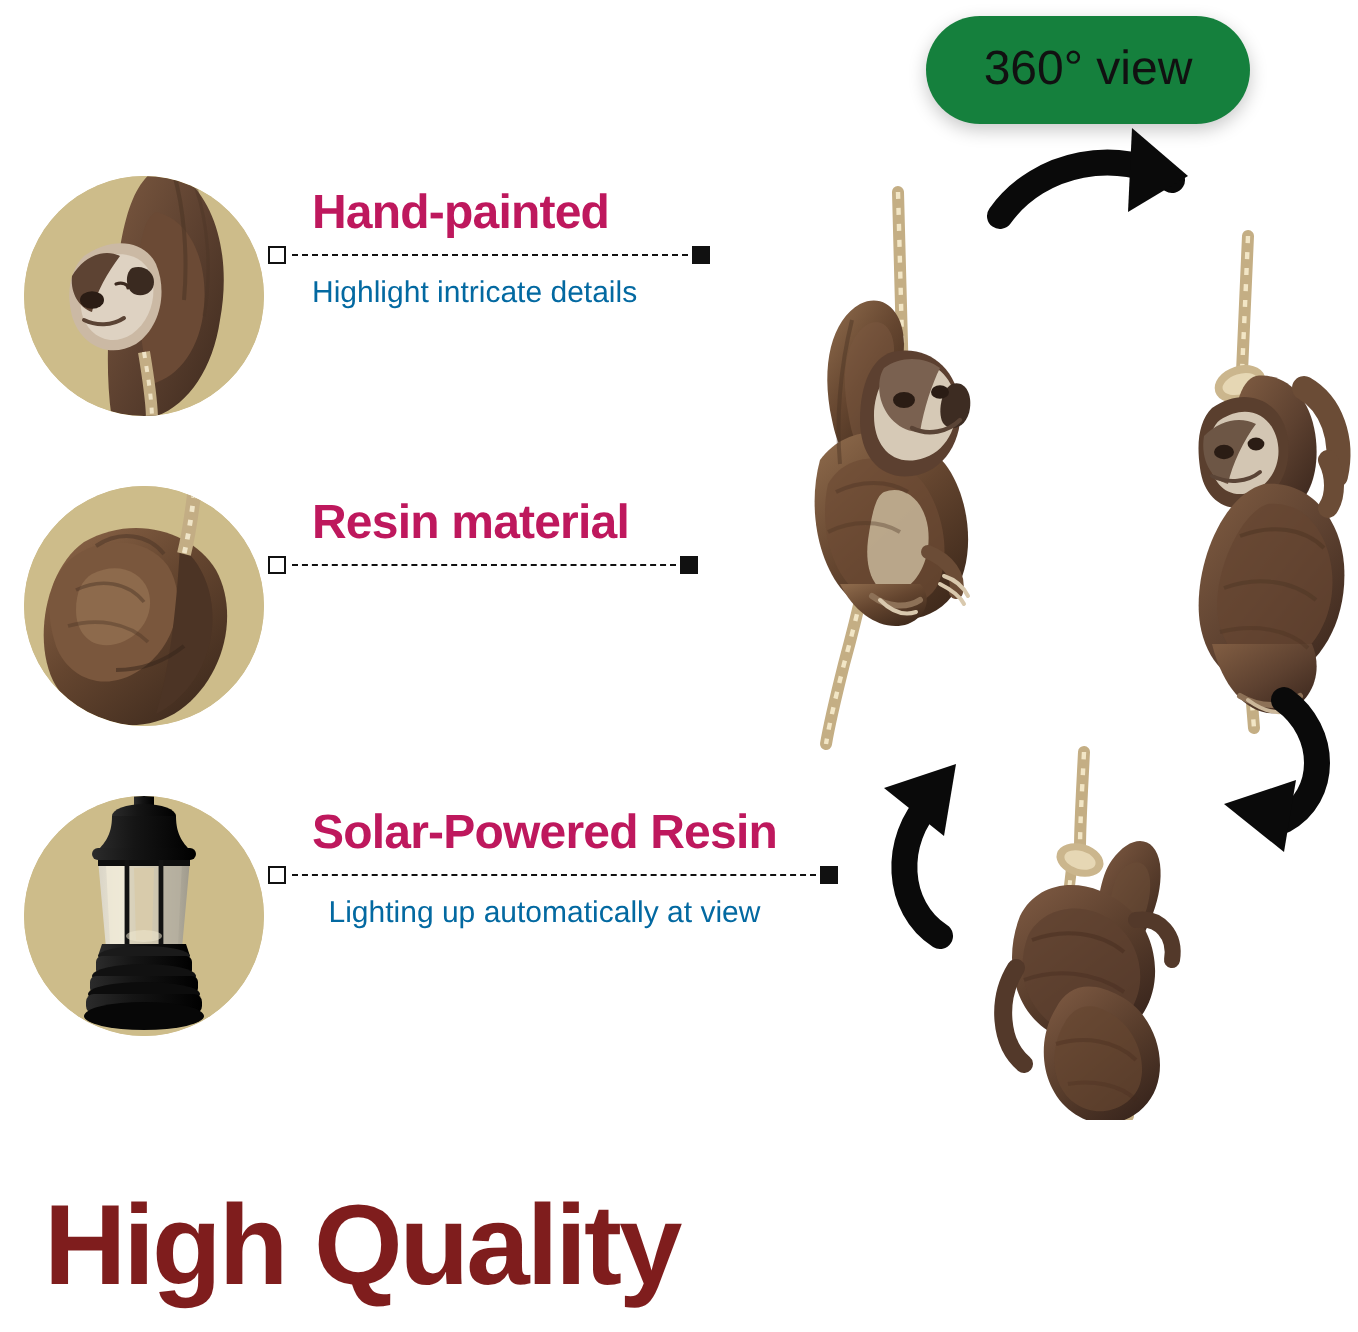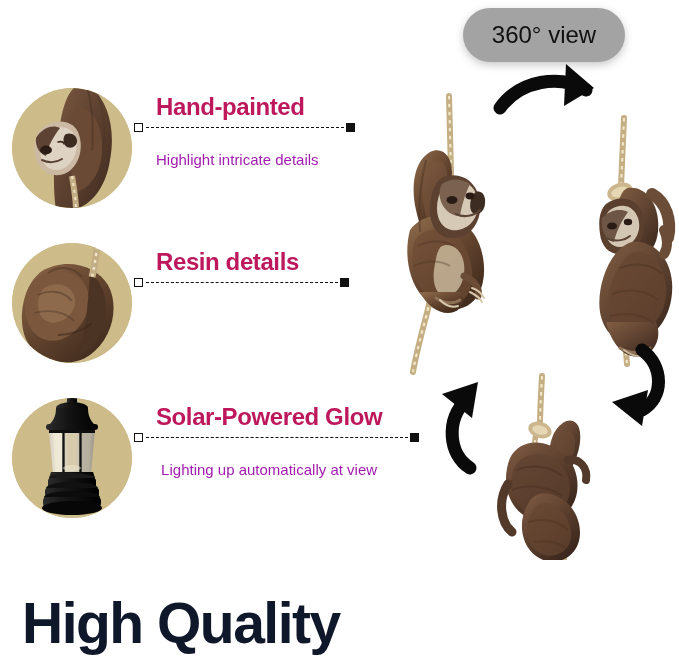"360° view" .badge { background: #a3a3a3 -> #15803d }
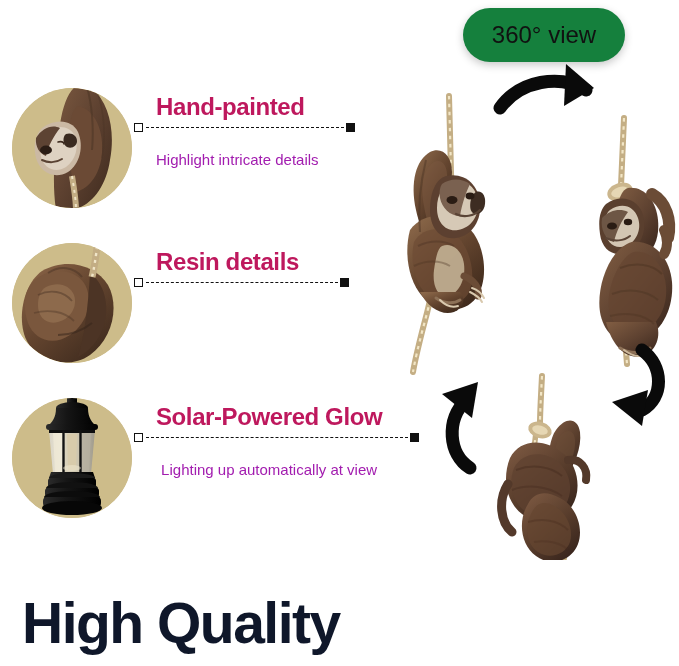"Highlight intricate details" .feature-sub { color: #a21caf -> #0369a1; margin-top: 16px -> 3px }
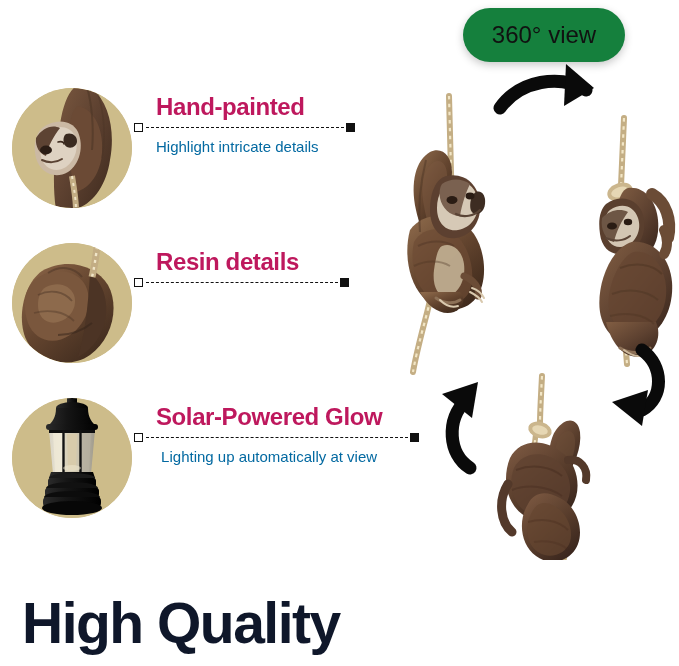"Resin details" div.feature-title { text: details -> material }
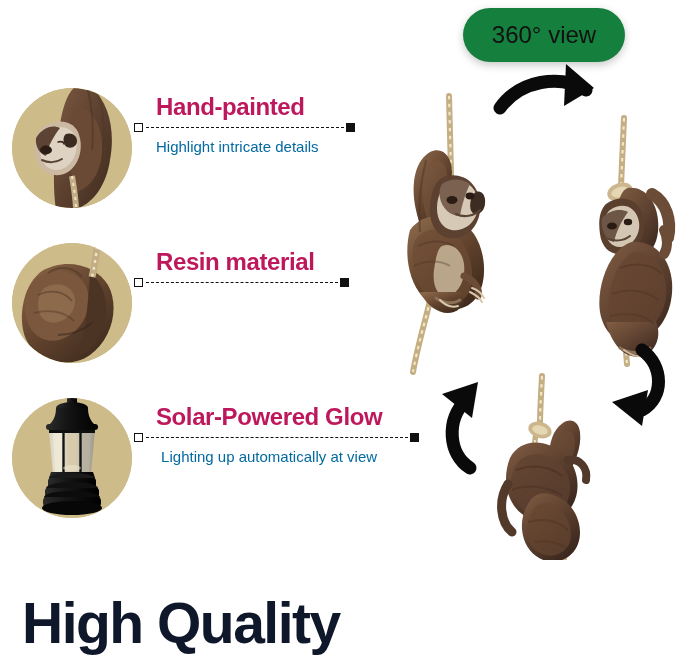"Solar-Powered Glow" div.feature-title { text: Glow -> Resin }
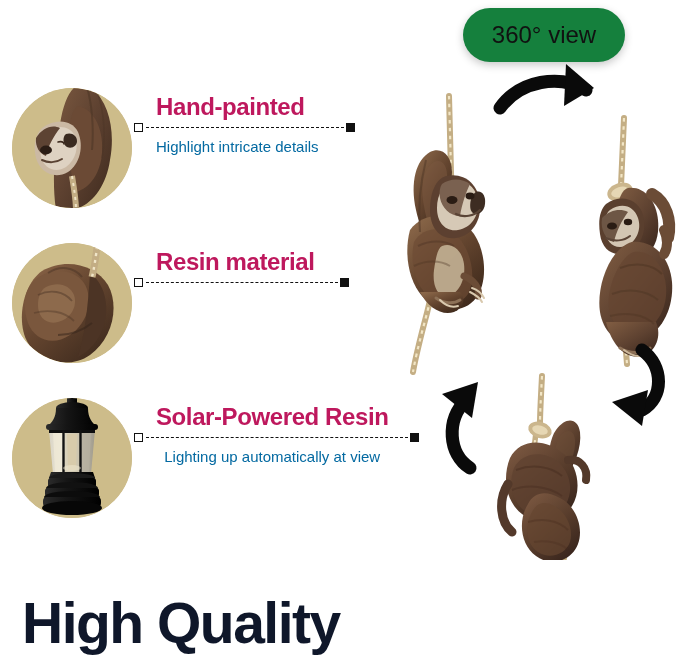"High Quality" .headline { color: #0f172a -> #7f1d1d }
